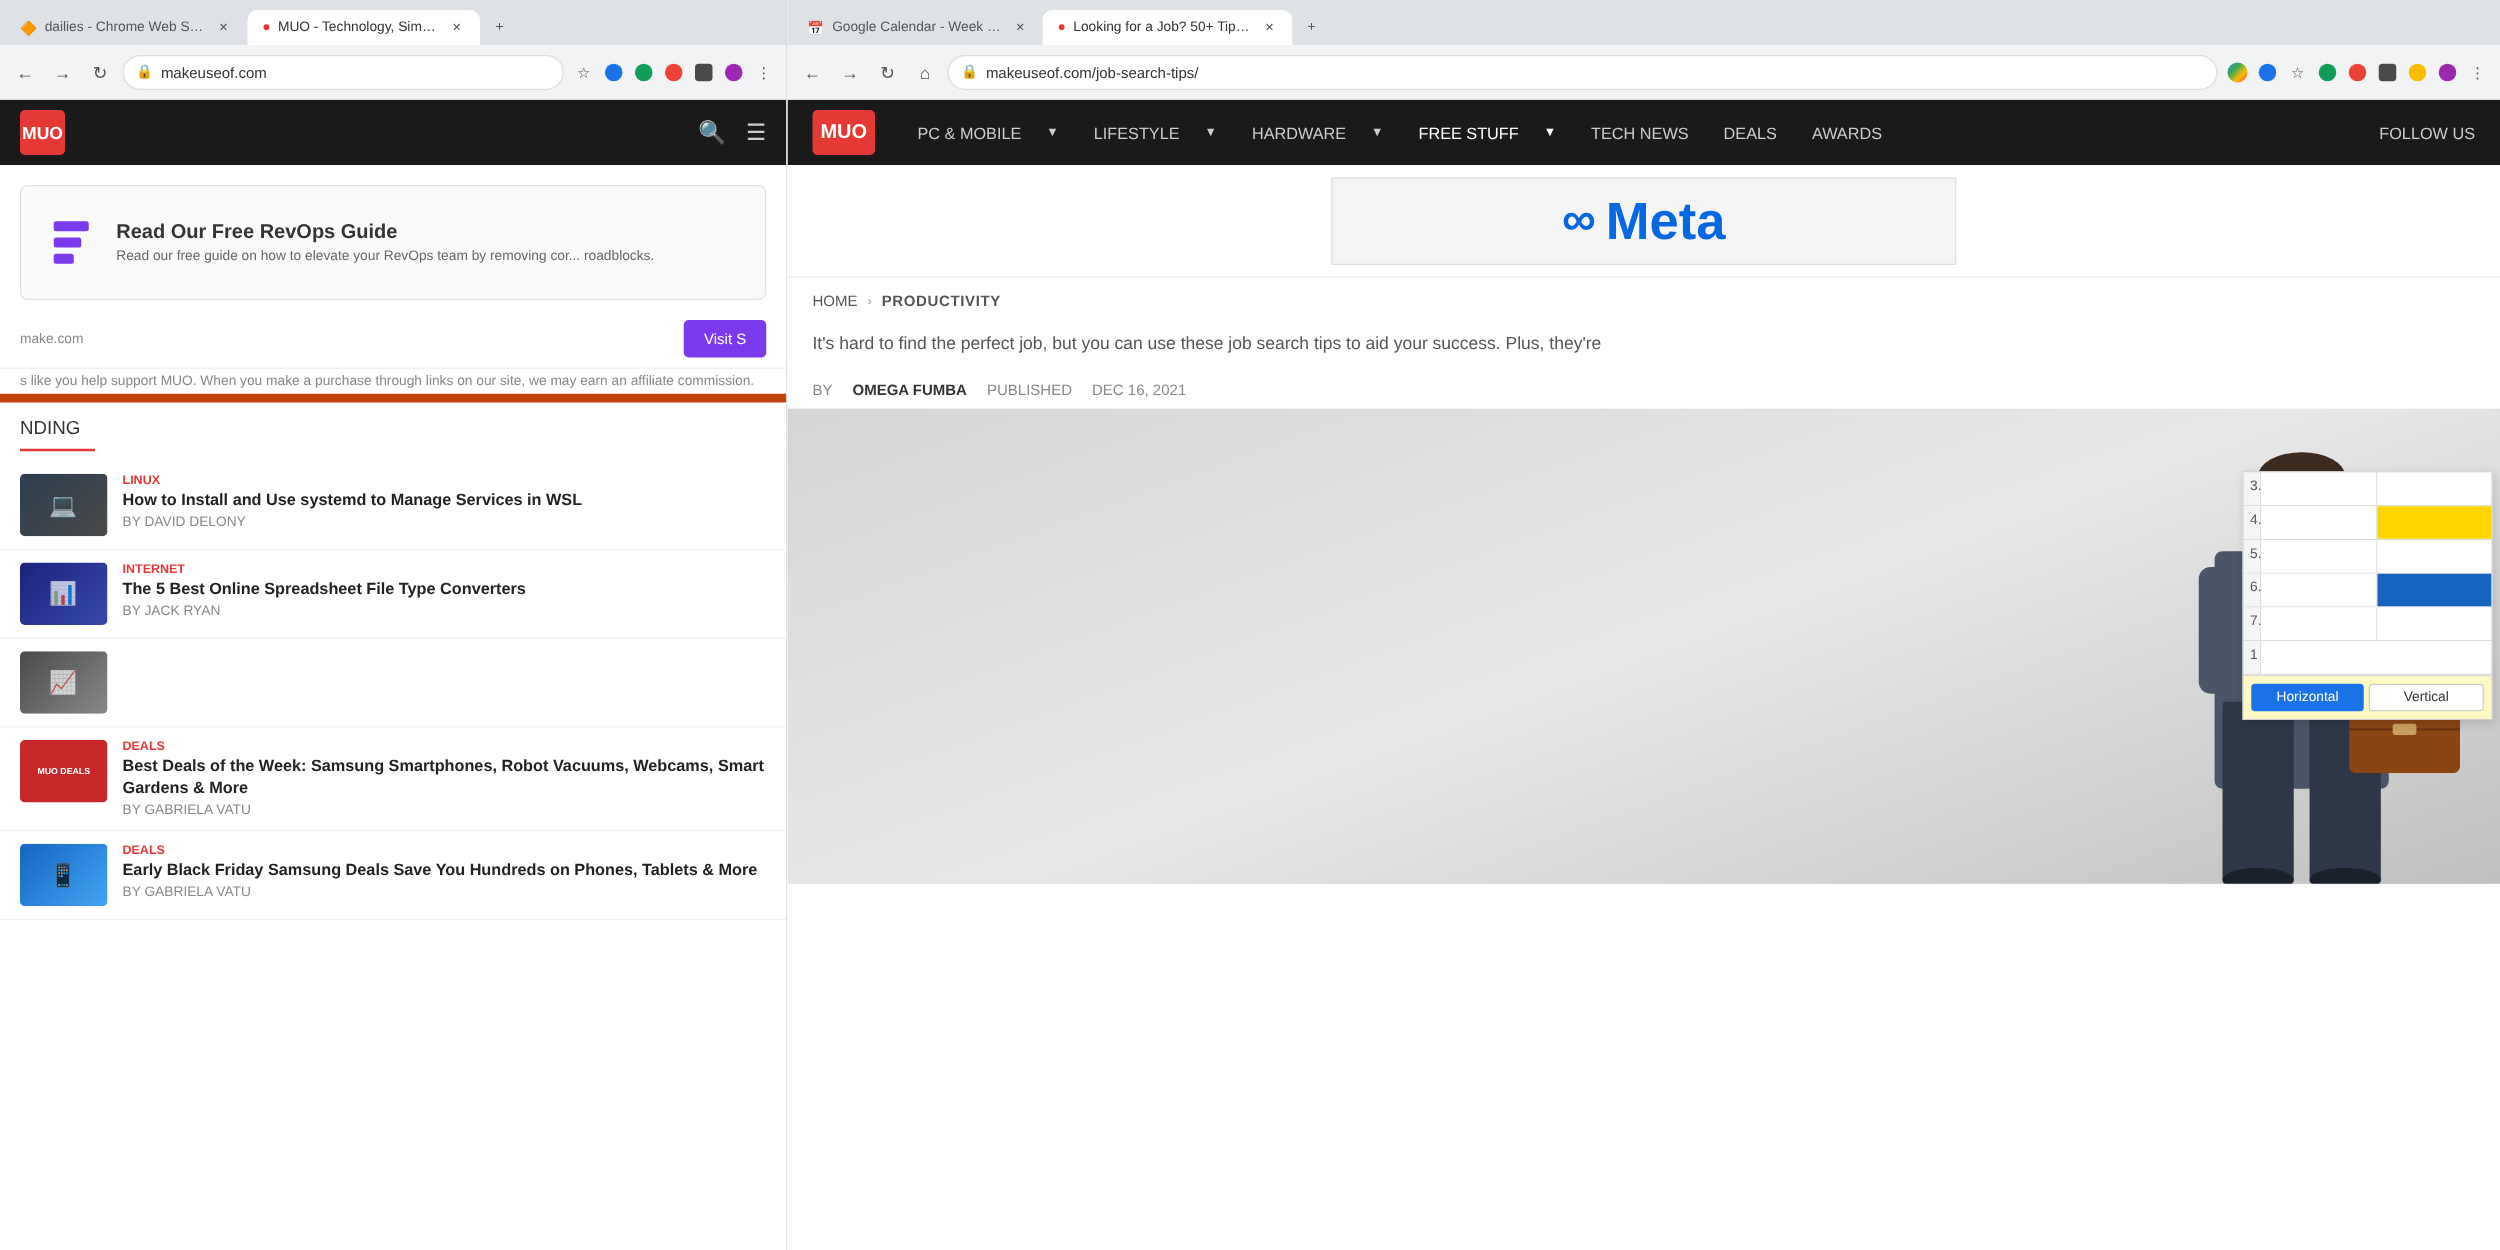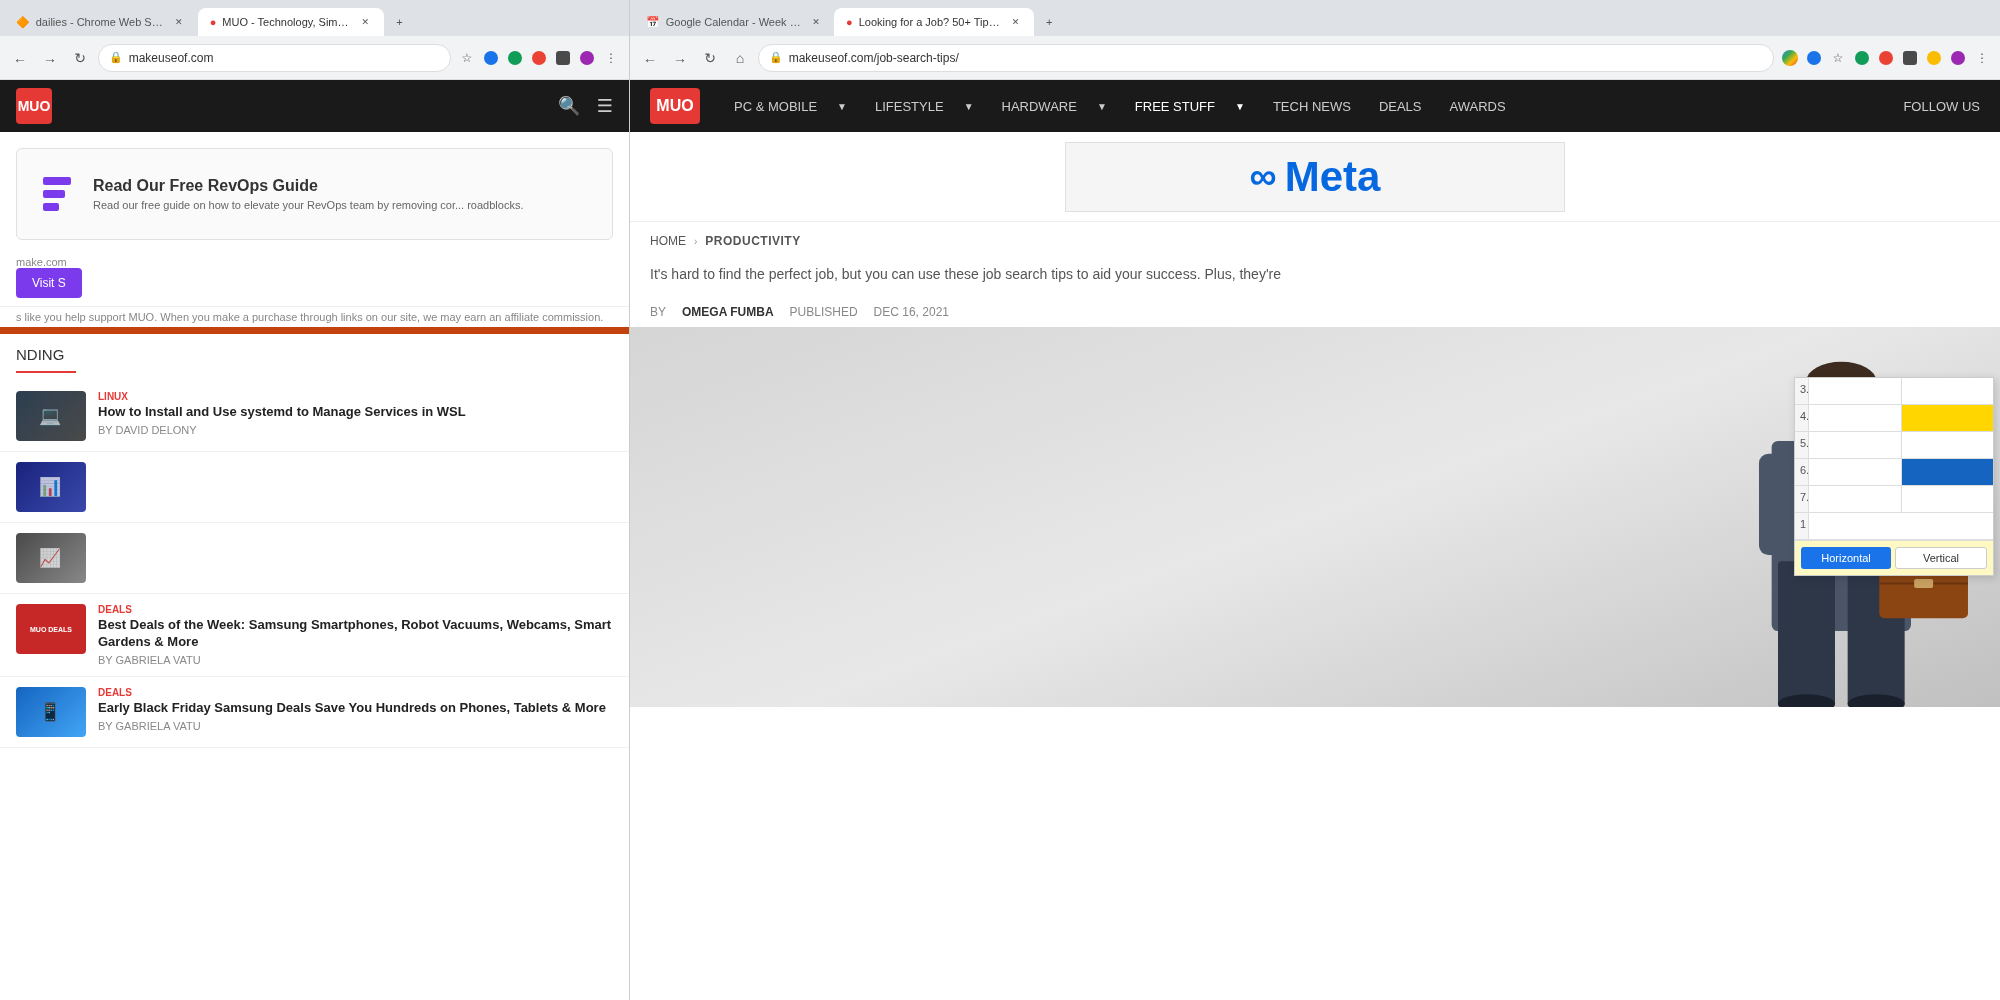"make.com" .ad-footer { align-items: flex-start -> center; flex-direction: column -> none }
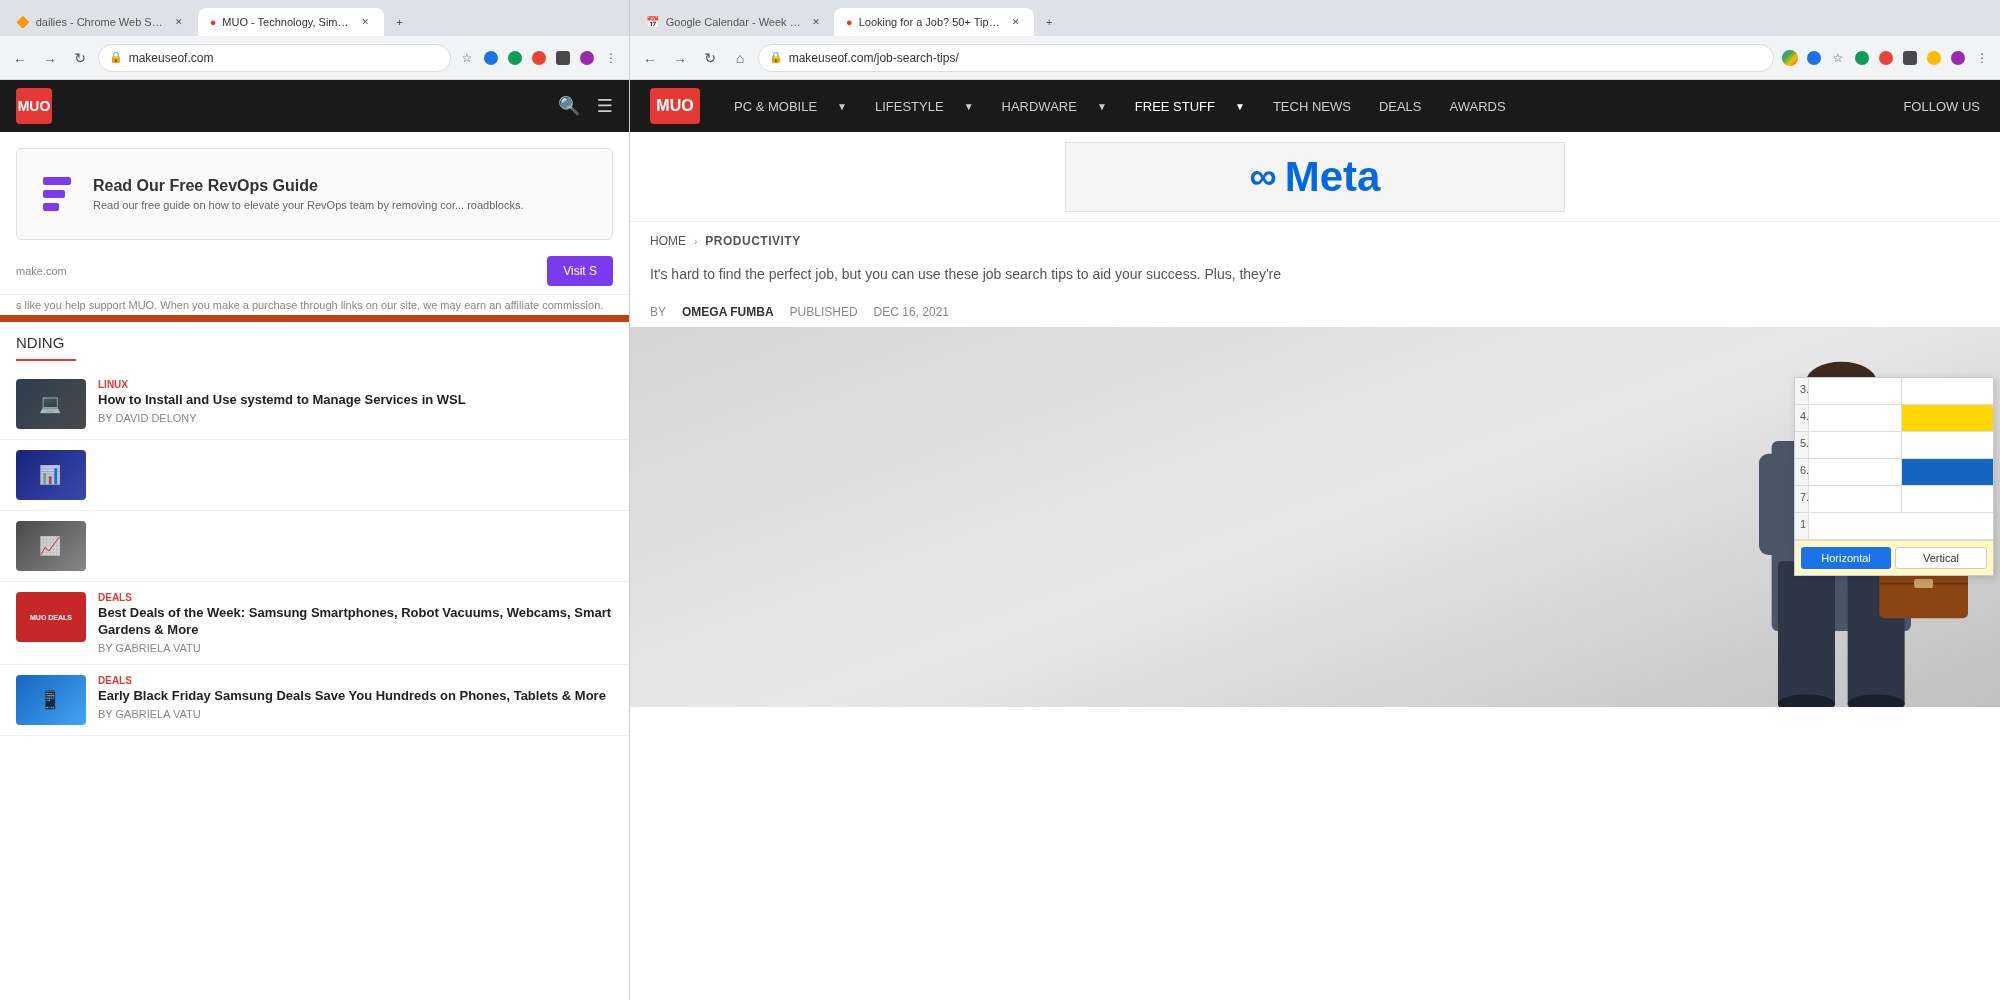"INTERNET" div.article-info { html: none -> <div> <div>INTERNET</div> <div>The 5 Best Online Spreadsheet File Type Converters</div> <div>BY JACK RYAN</div> </div> }
